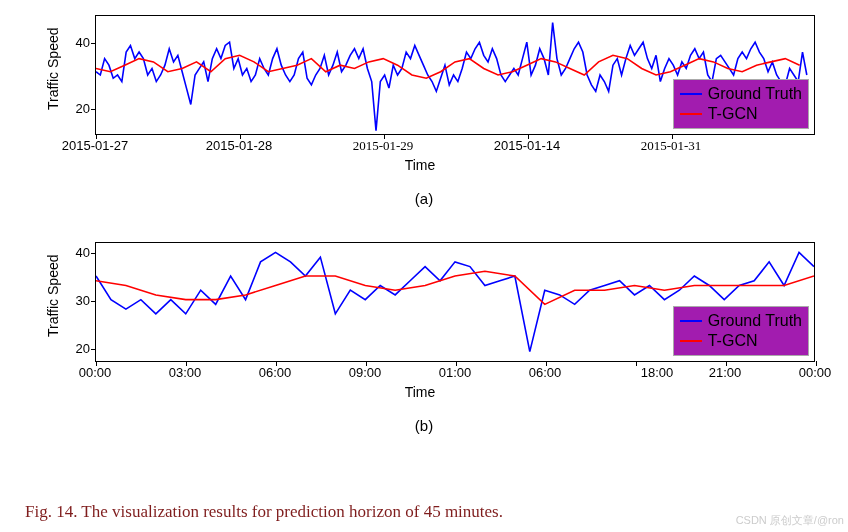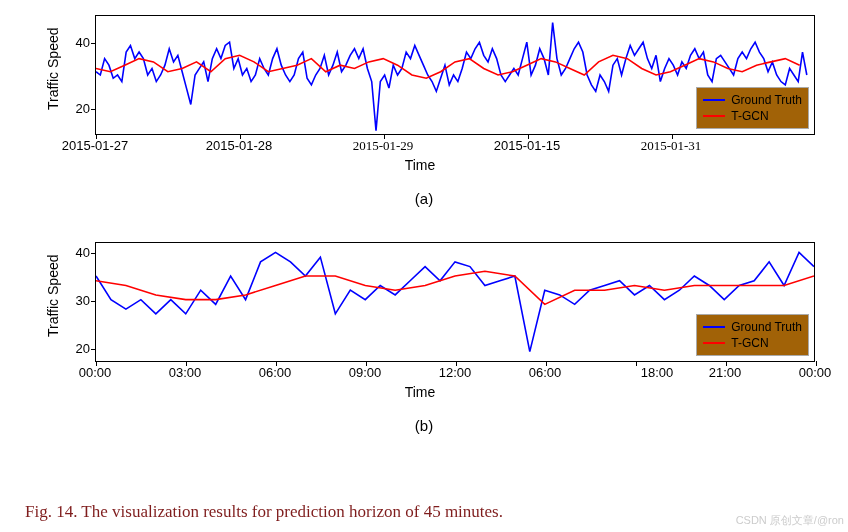"Ground Truth" .legend { background: #a16207 -> #a21caf; font-size: 12px -> 16px }
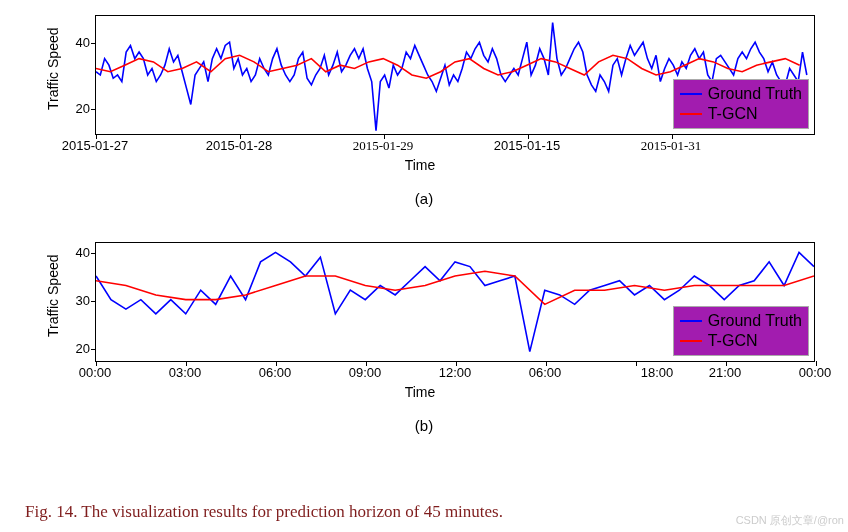"2015-01-15" div.xtick { text: 2015-01-15 -> 2015-01-14 }
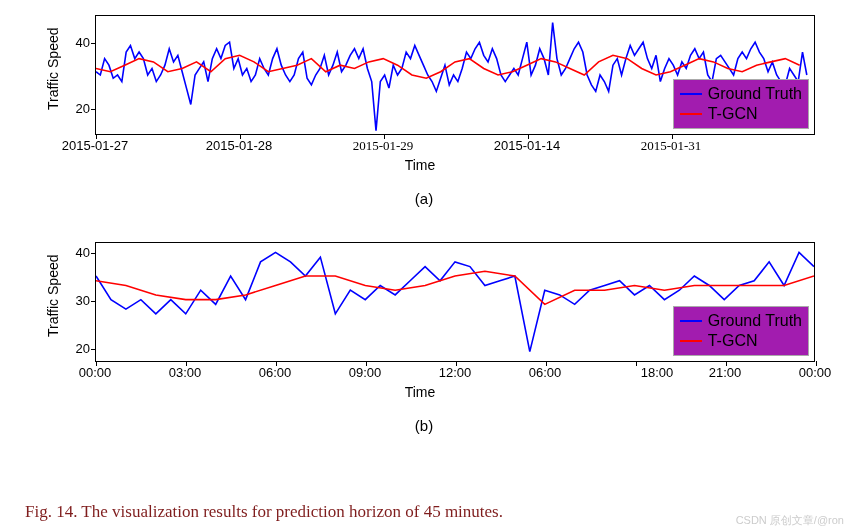"12:00" div.xtick { text: 12:00 -> 01:00 }
